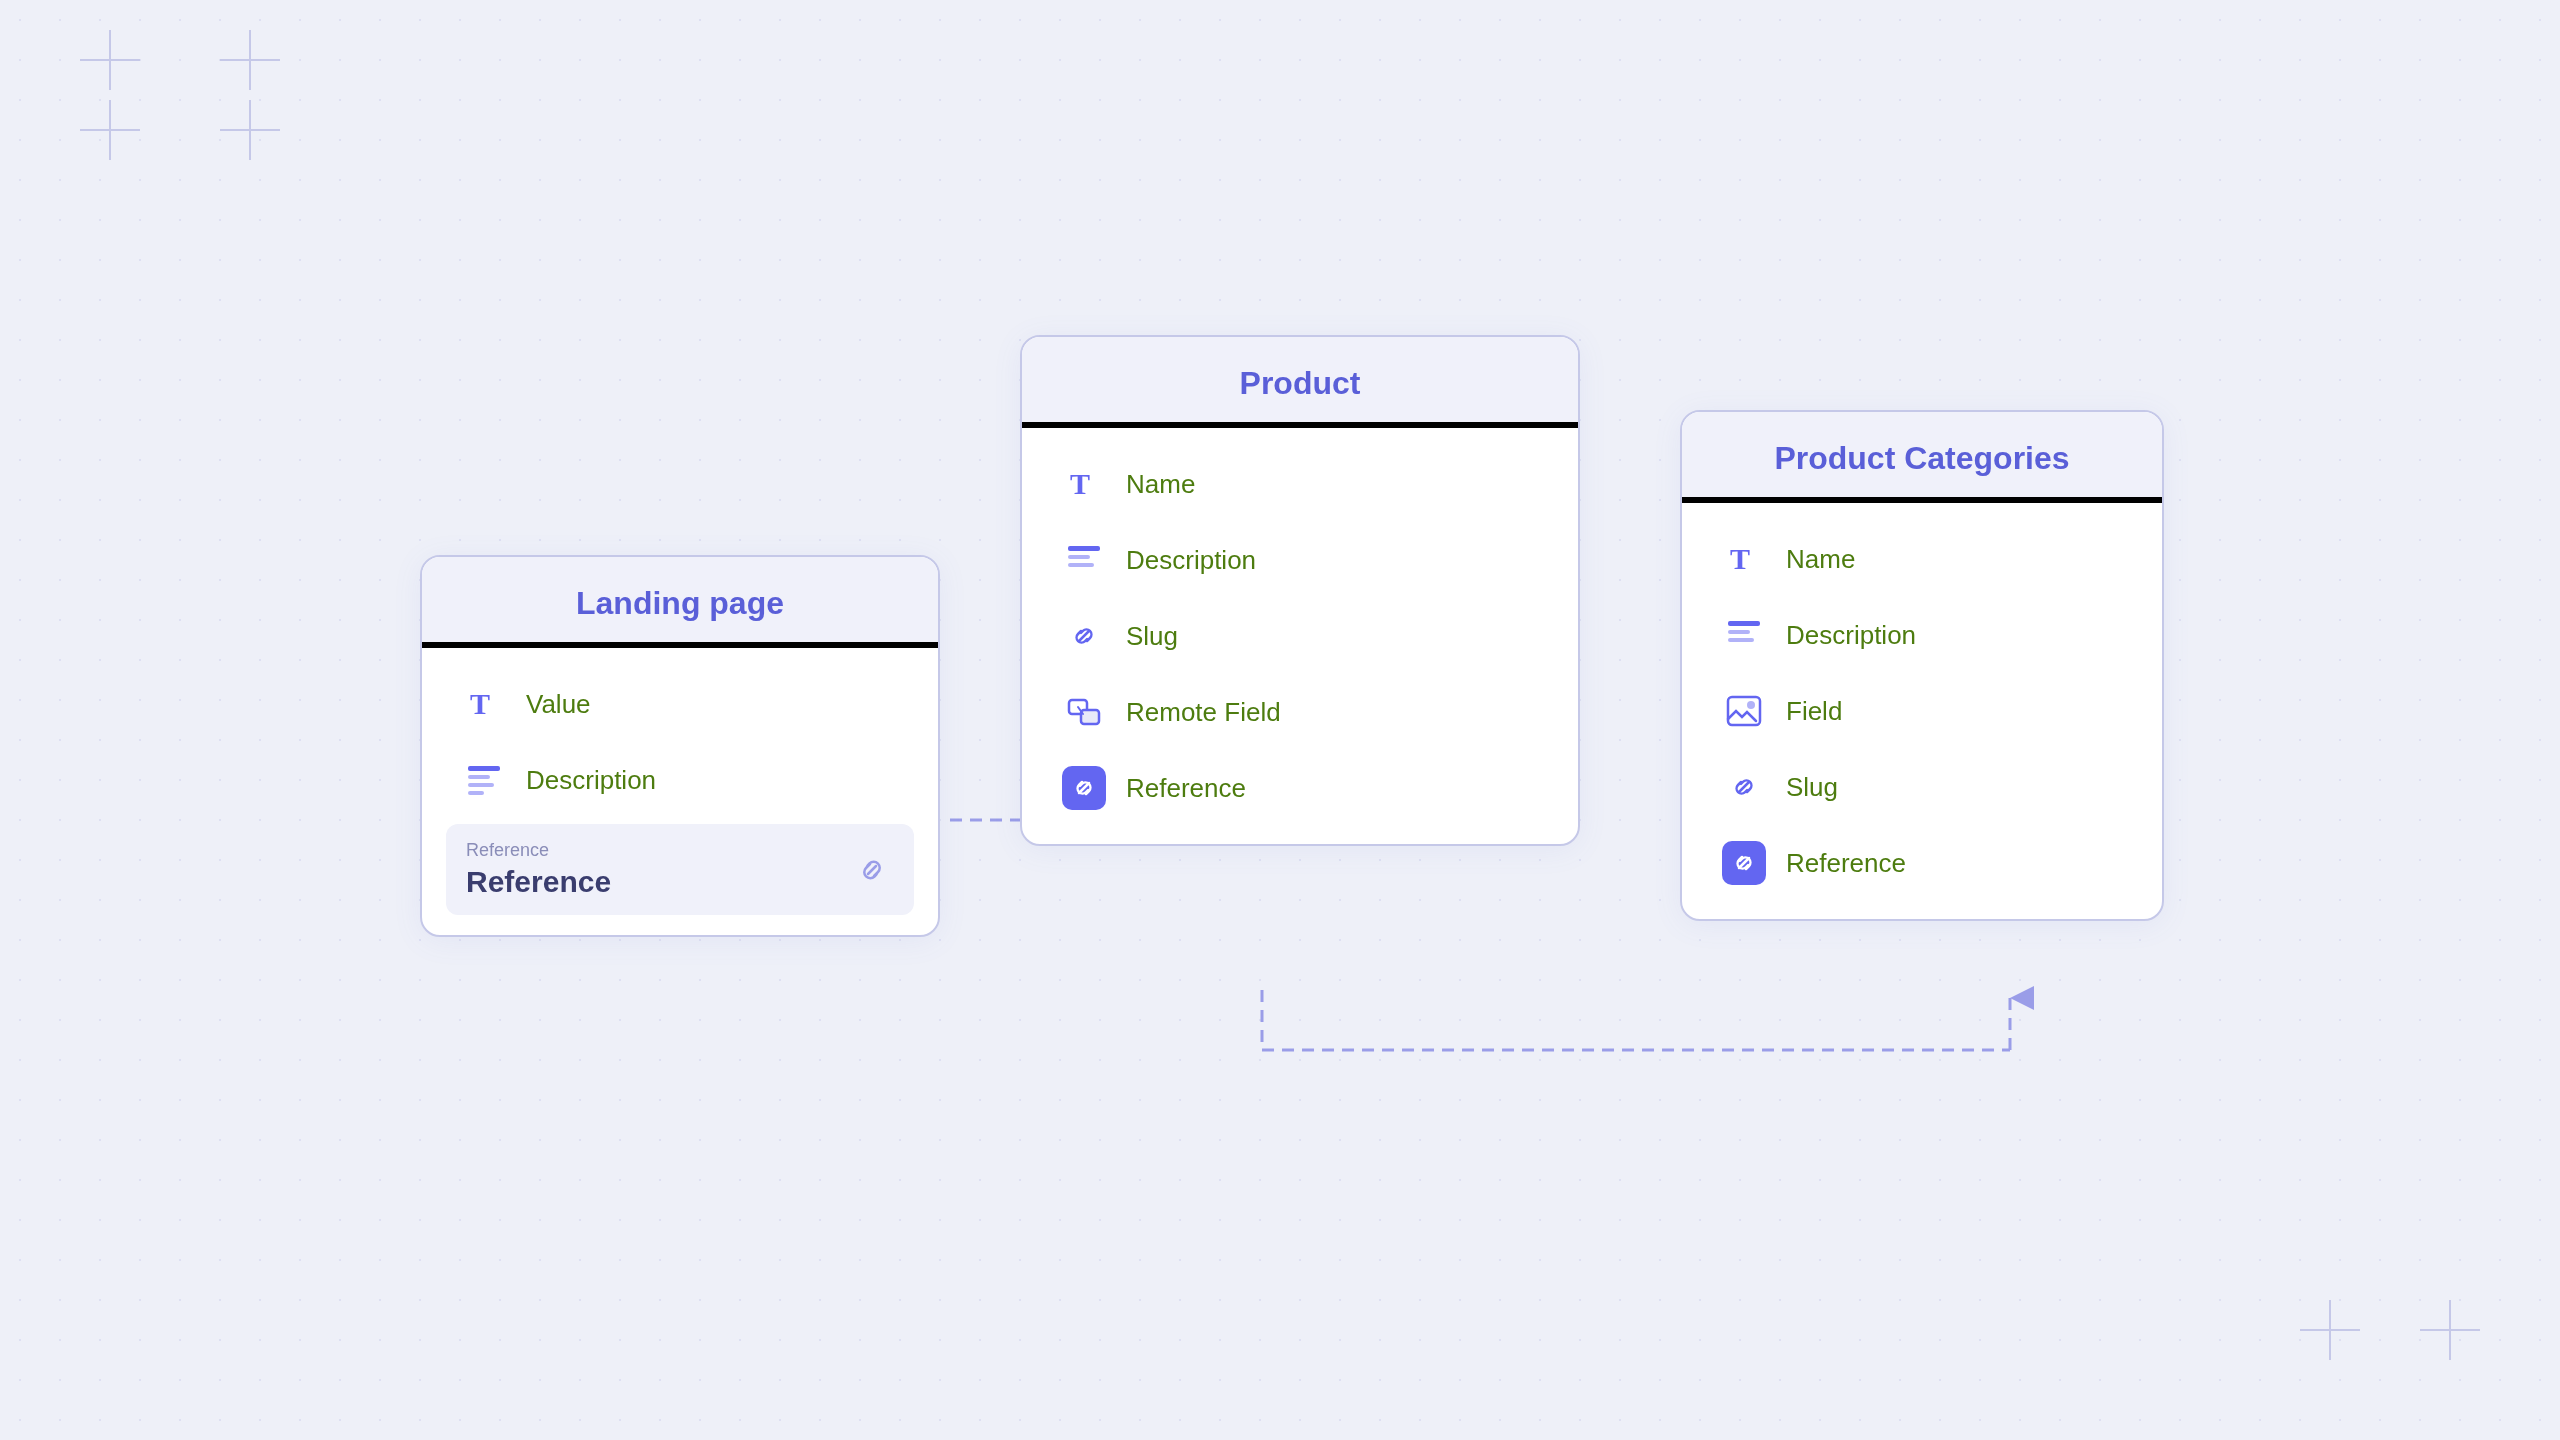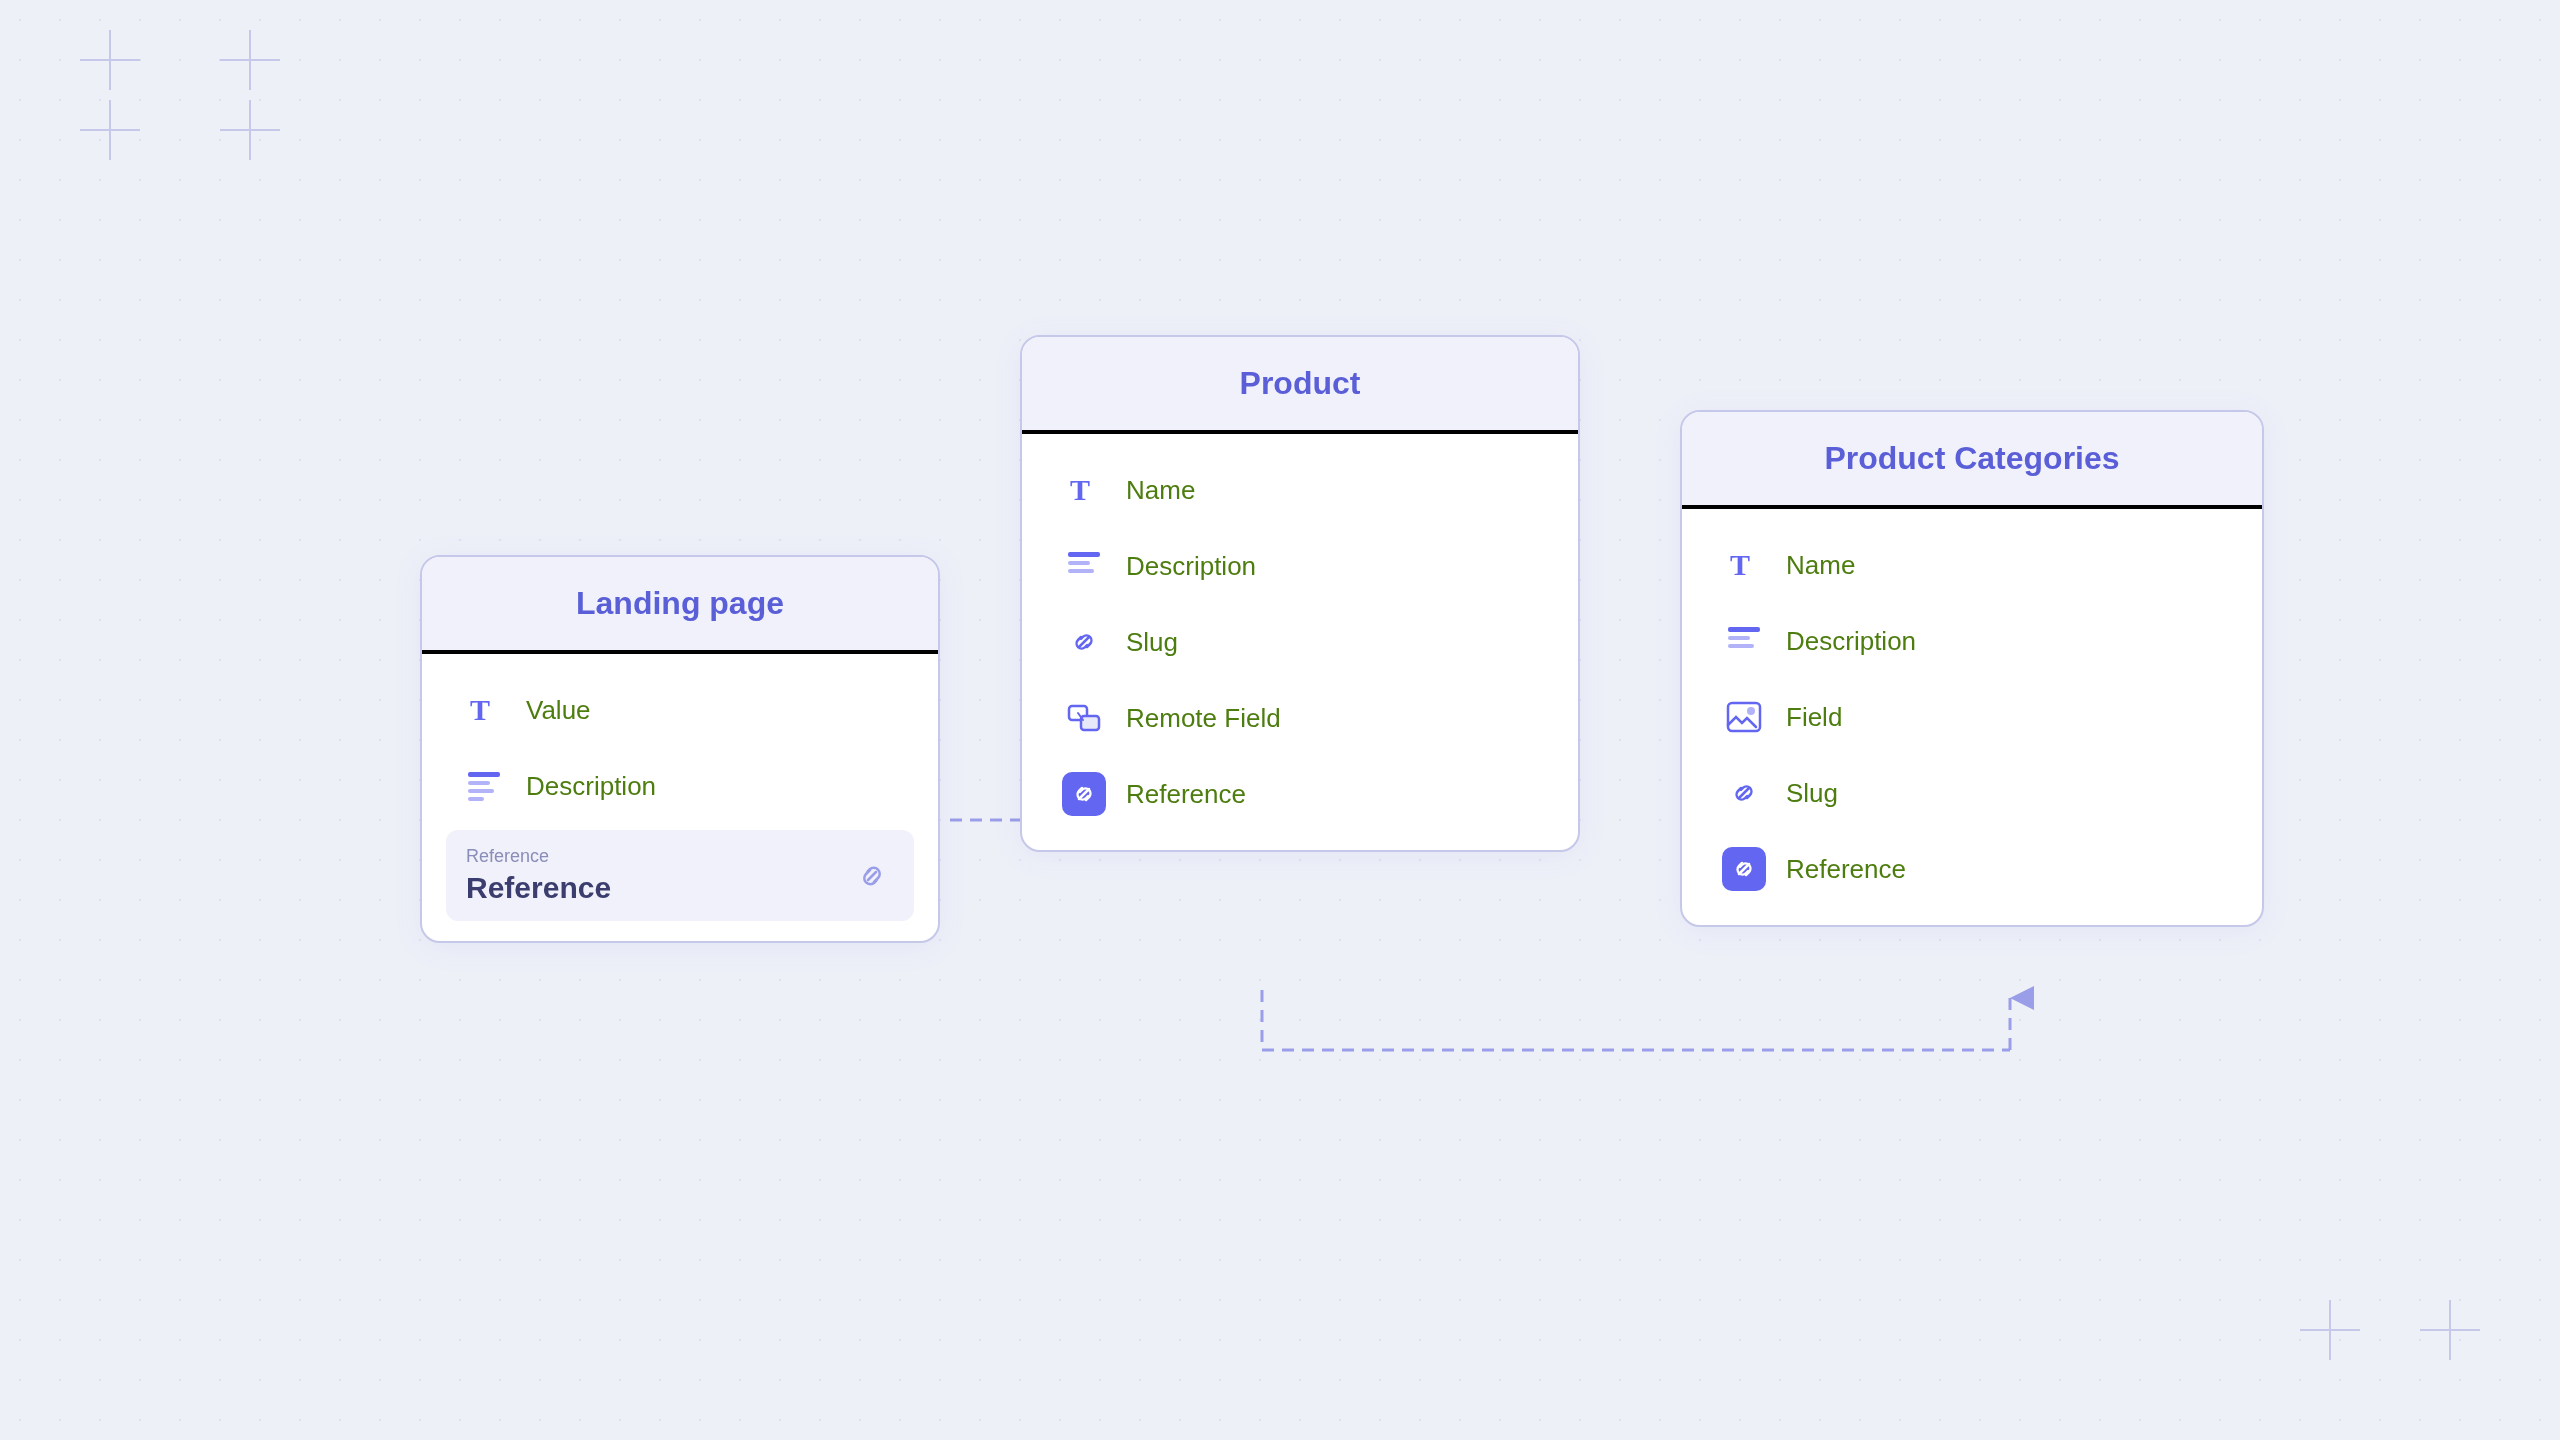"Product" .card-header { border-bottom: 4px solid #000000 -> 6px solid #000000; padding: 28px 30px 28px -> 28px 30px 20px }
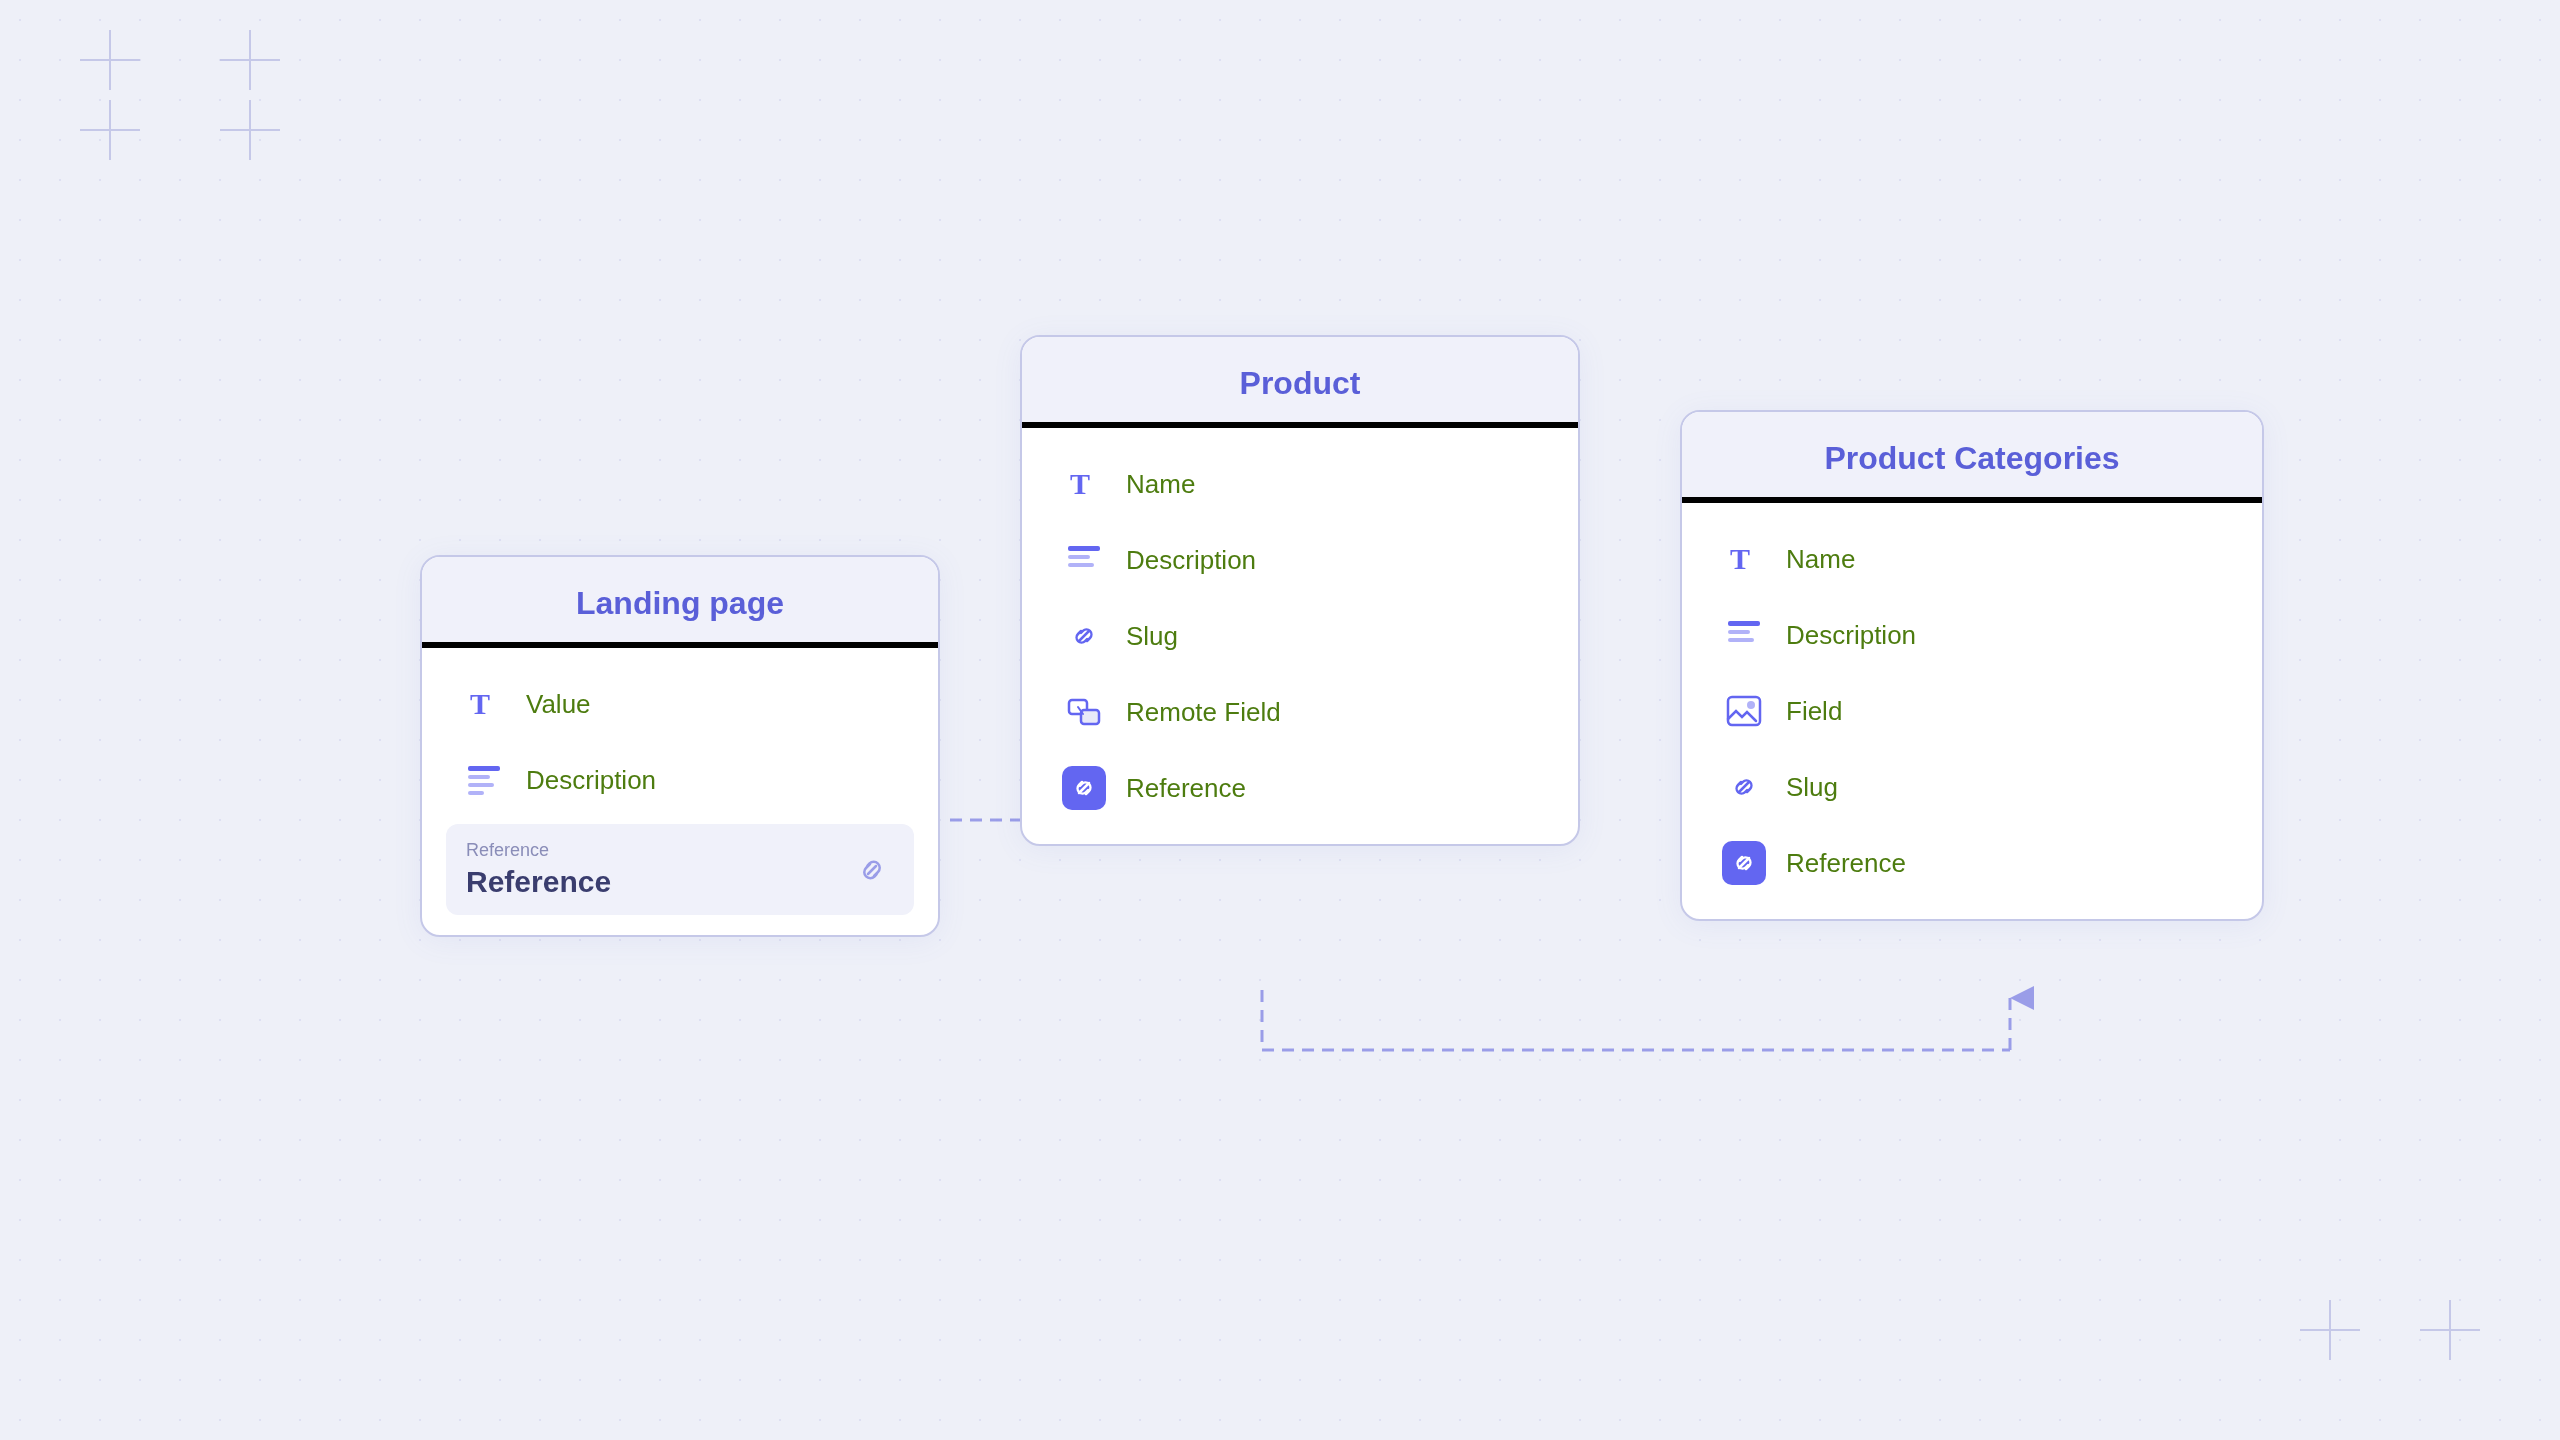"Product Categories" div.card { width: 584px -> 484px }
